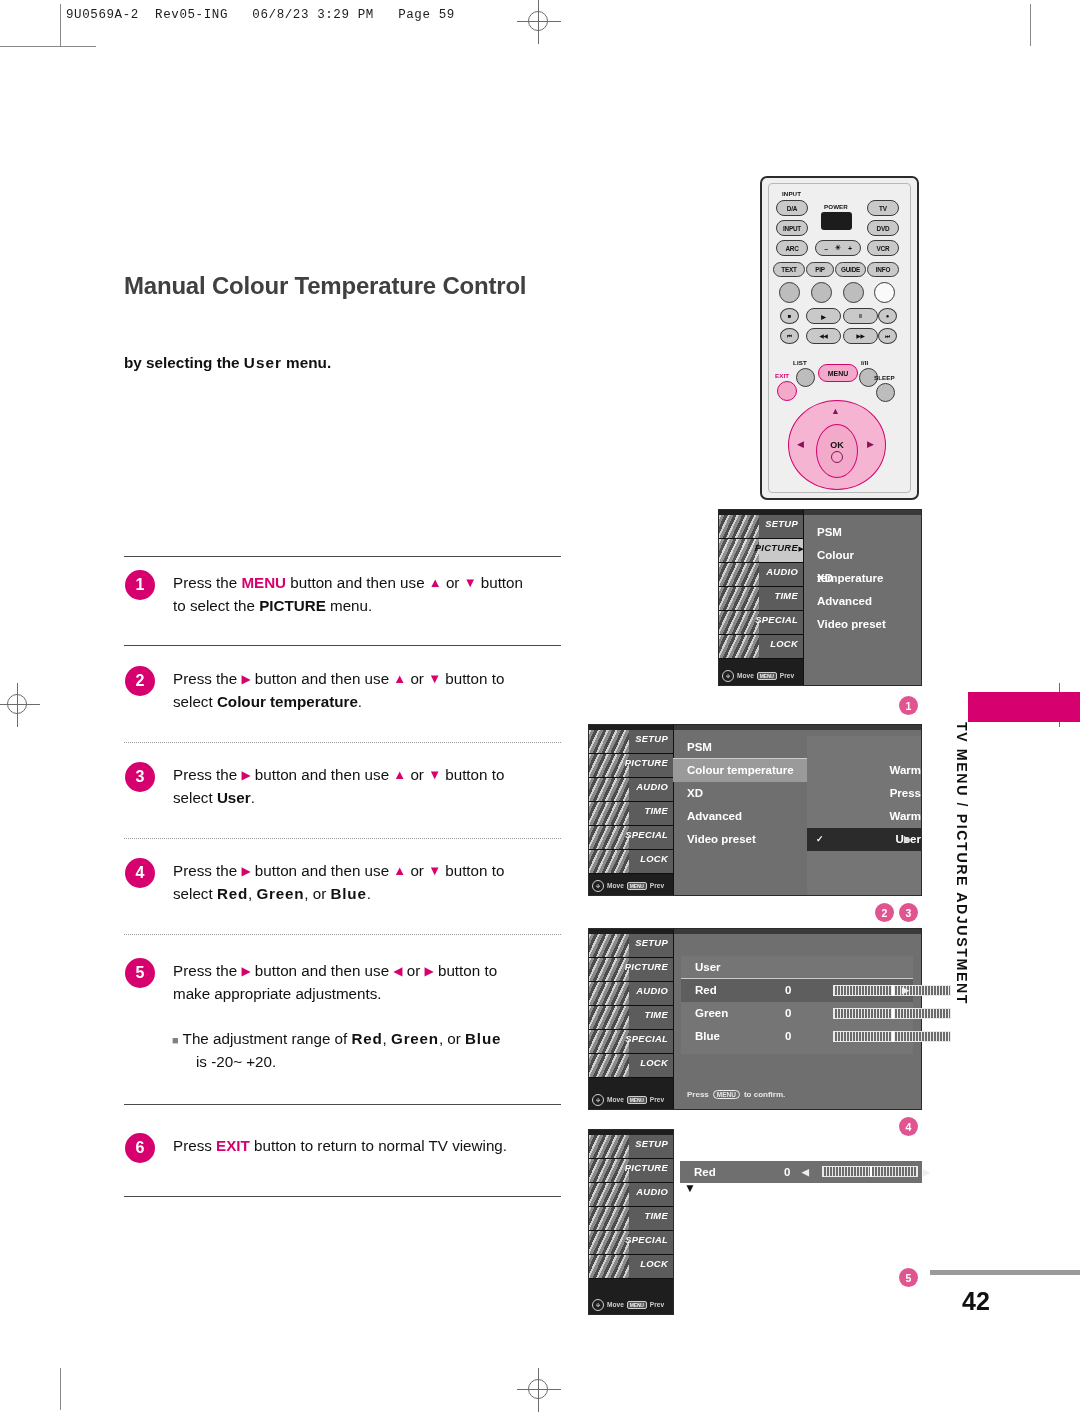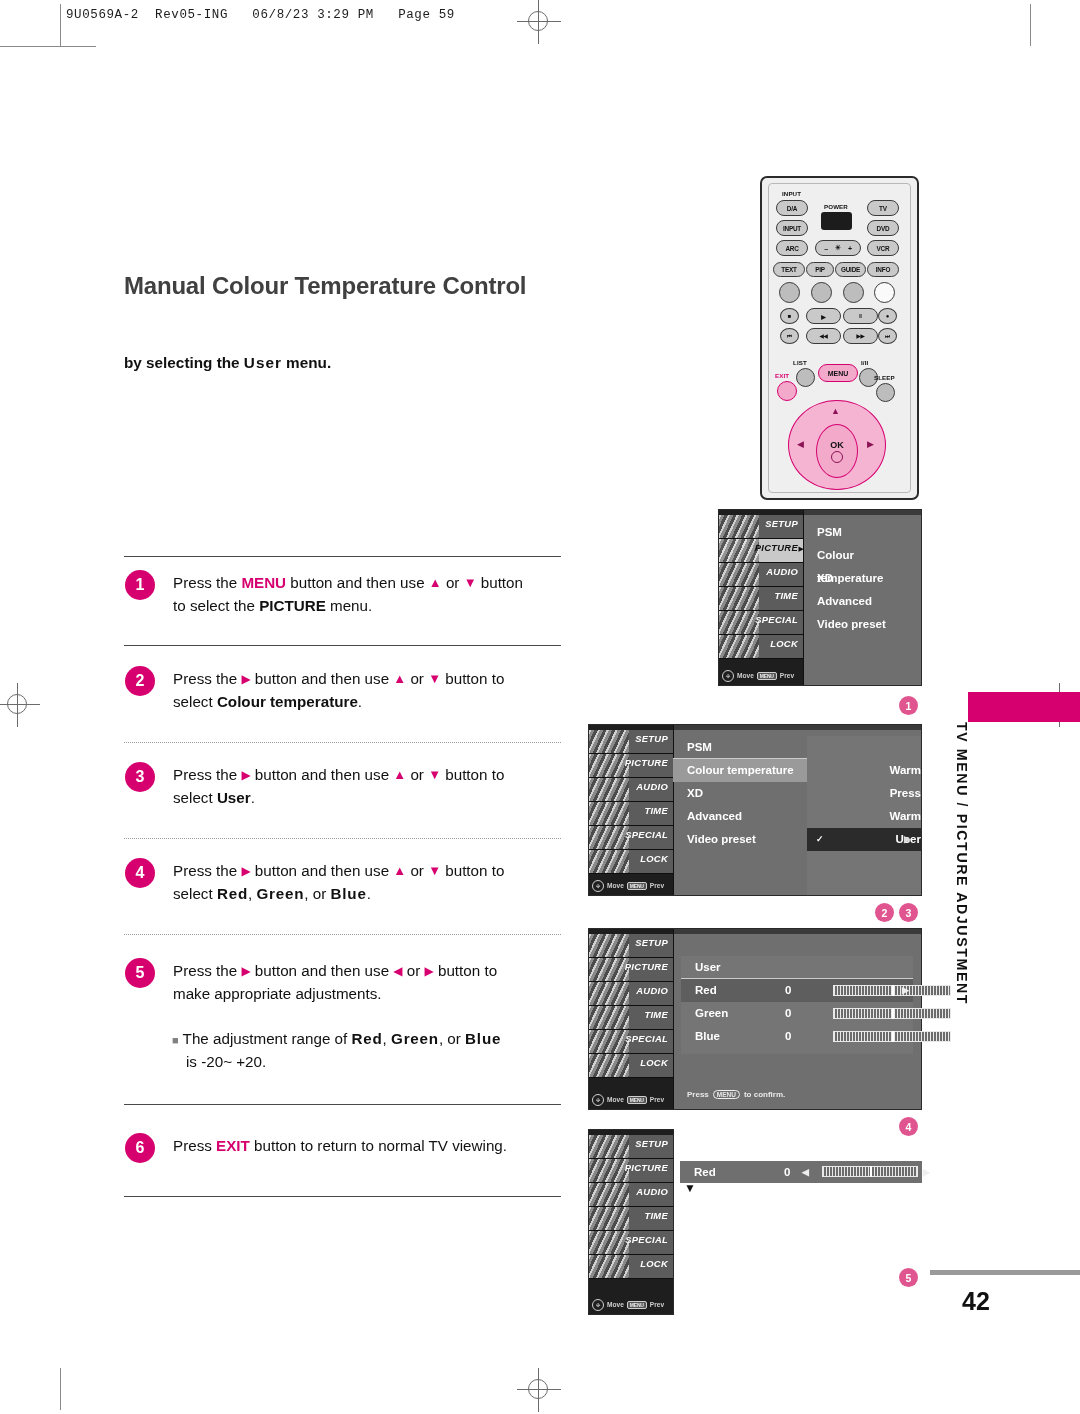"is -20~ +20." span { margin-left: 14px -> 24px }
